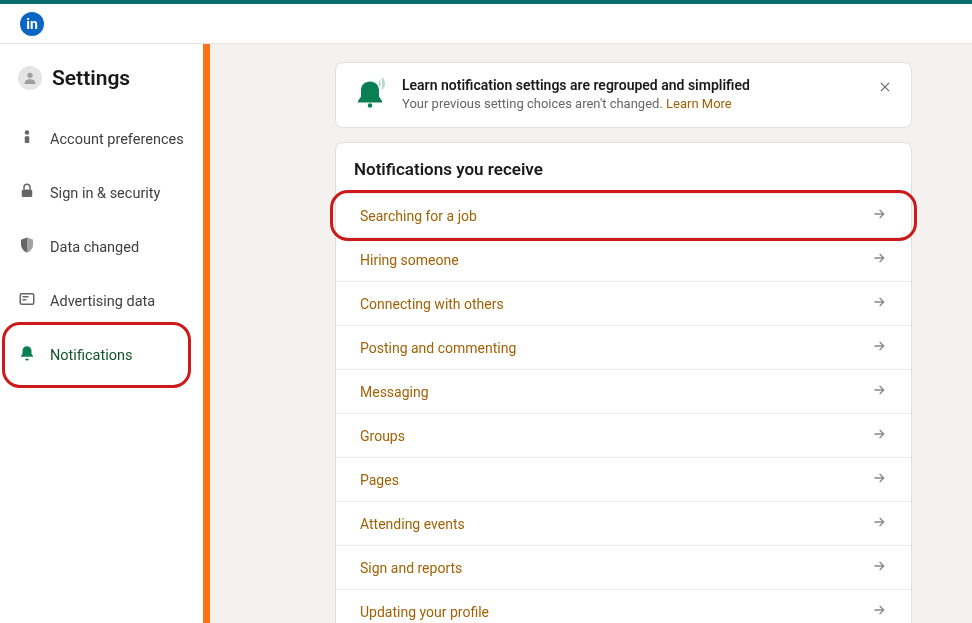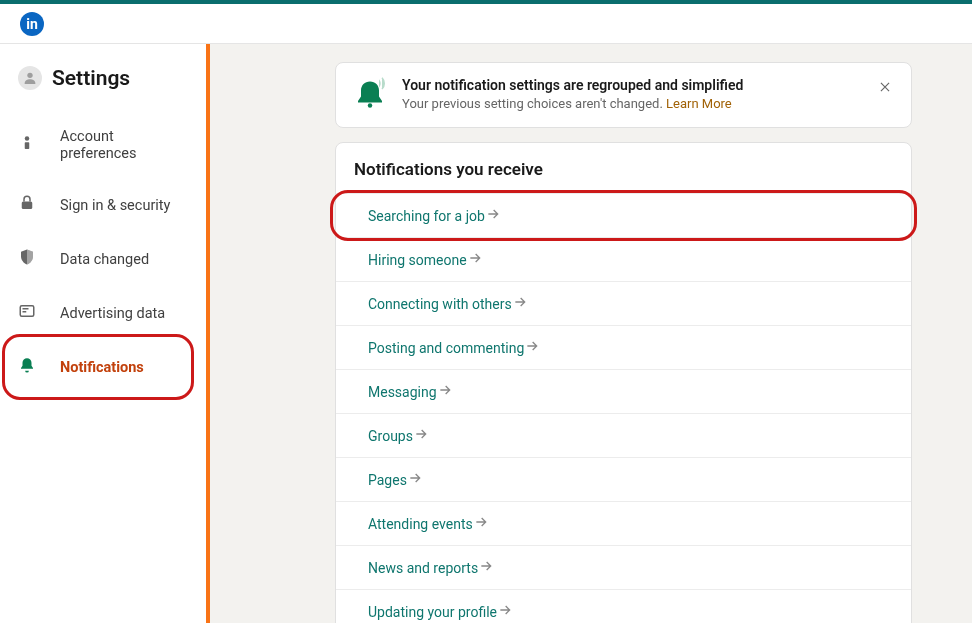"Settings" .sidebar { border-right: 4px solid #f97316 -> 7px solid #f97316 }
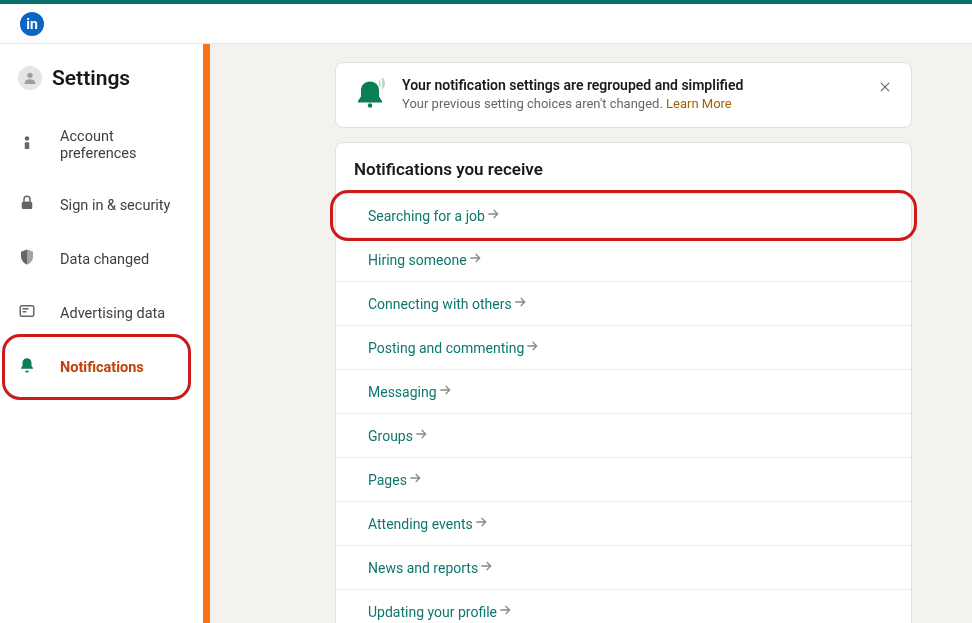"Your notification settings are regrouped" div.banner-title { text: Your -> Learn }
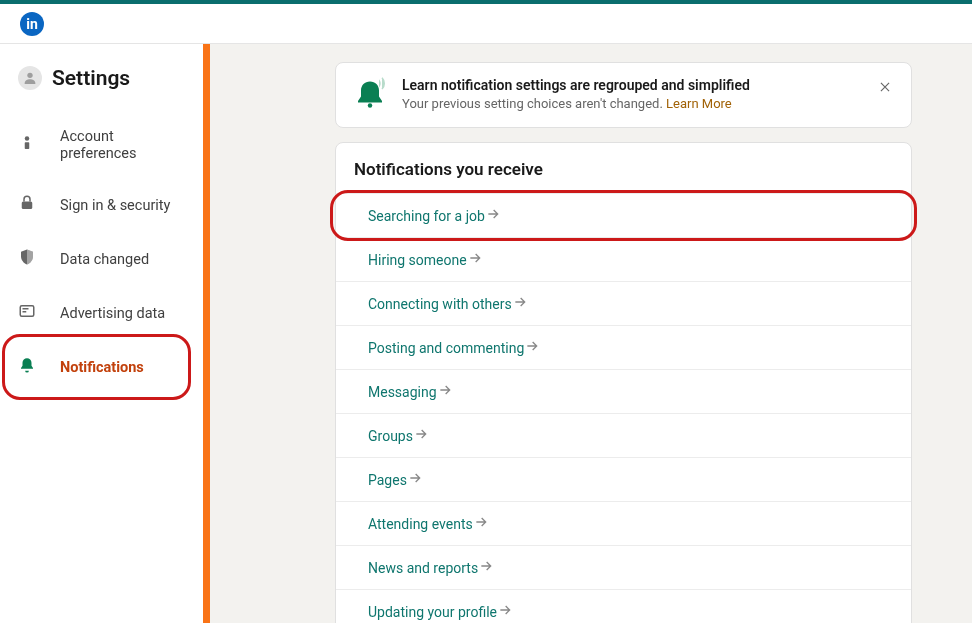"Account preferences" .nav-item { gap: 24px -> 14px }
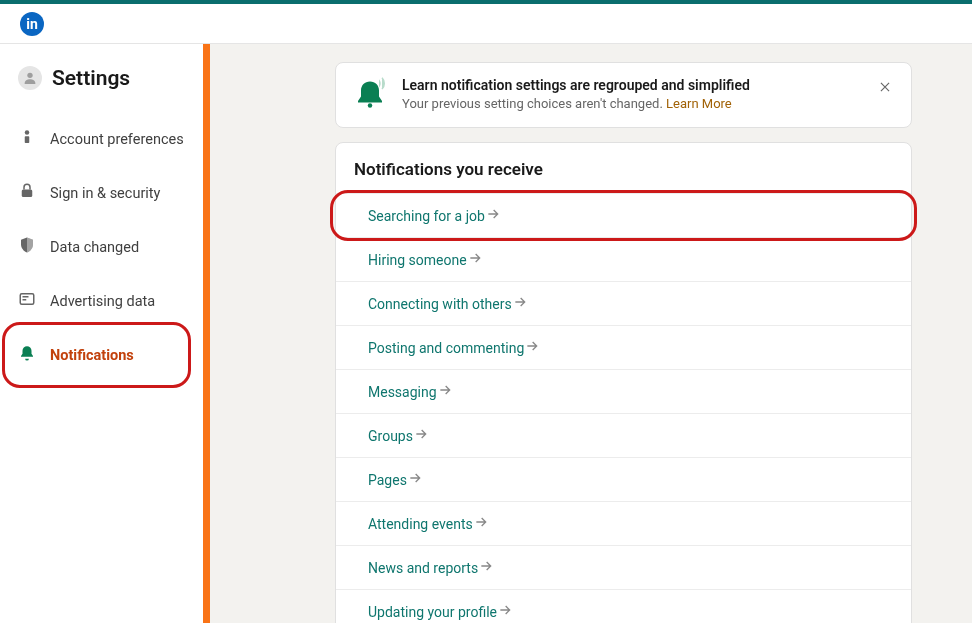"Searching for a job" .list-item { color: #0f766e -> #a16207; justify-content: none -> space-between; padding: 12px 32px -> 12px 24px }
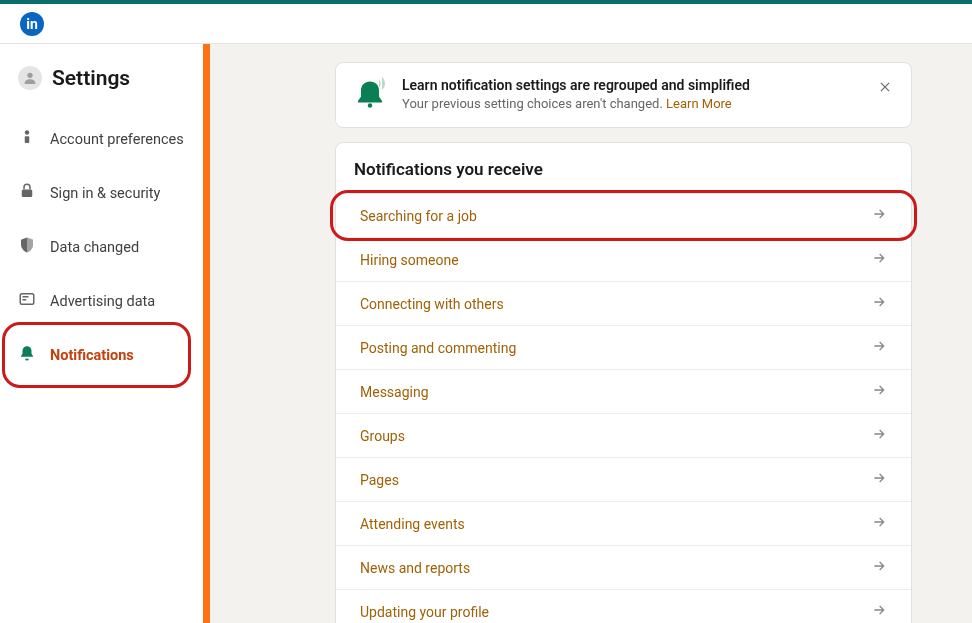"Notifications" .nav-item.active { color: #c2410c -> #14532d; font-weight: bold -> none }
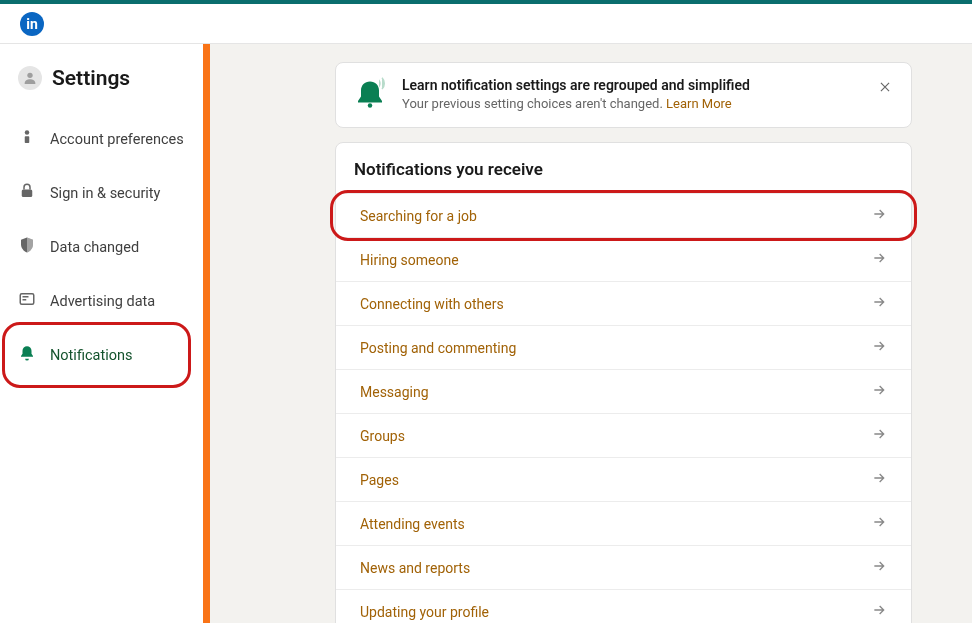"News and reports" span { text: News -> Sign }
